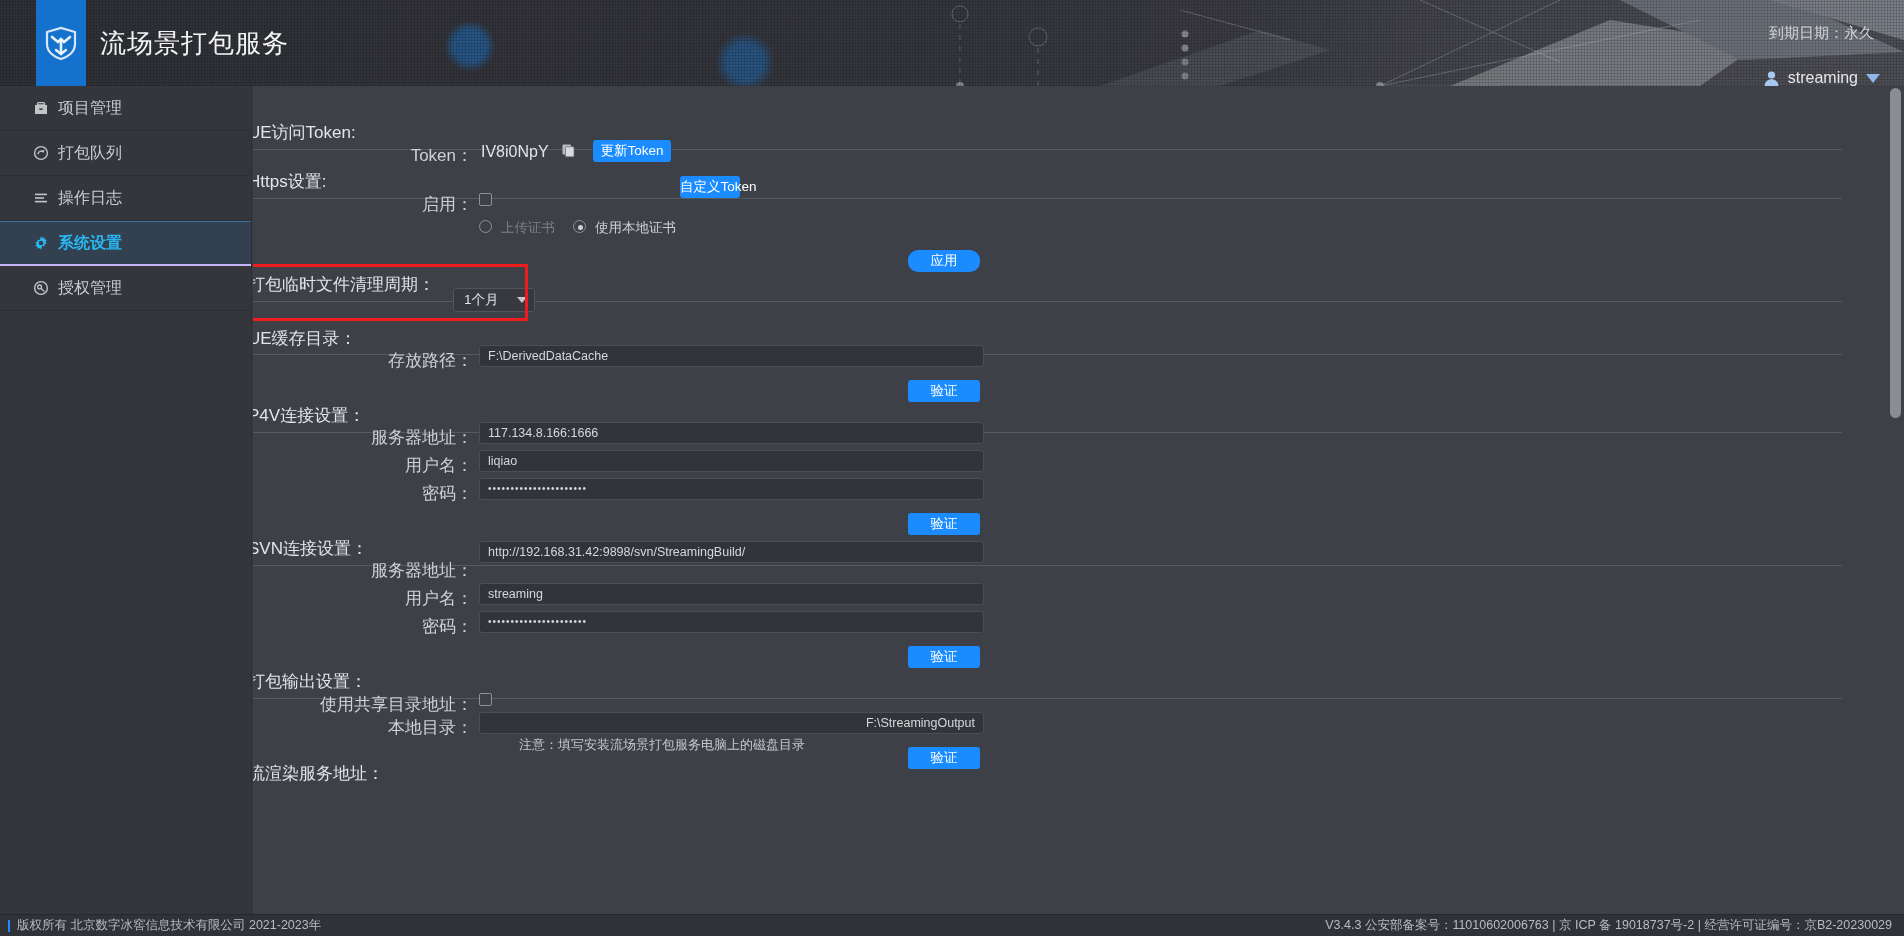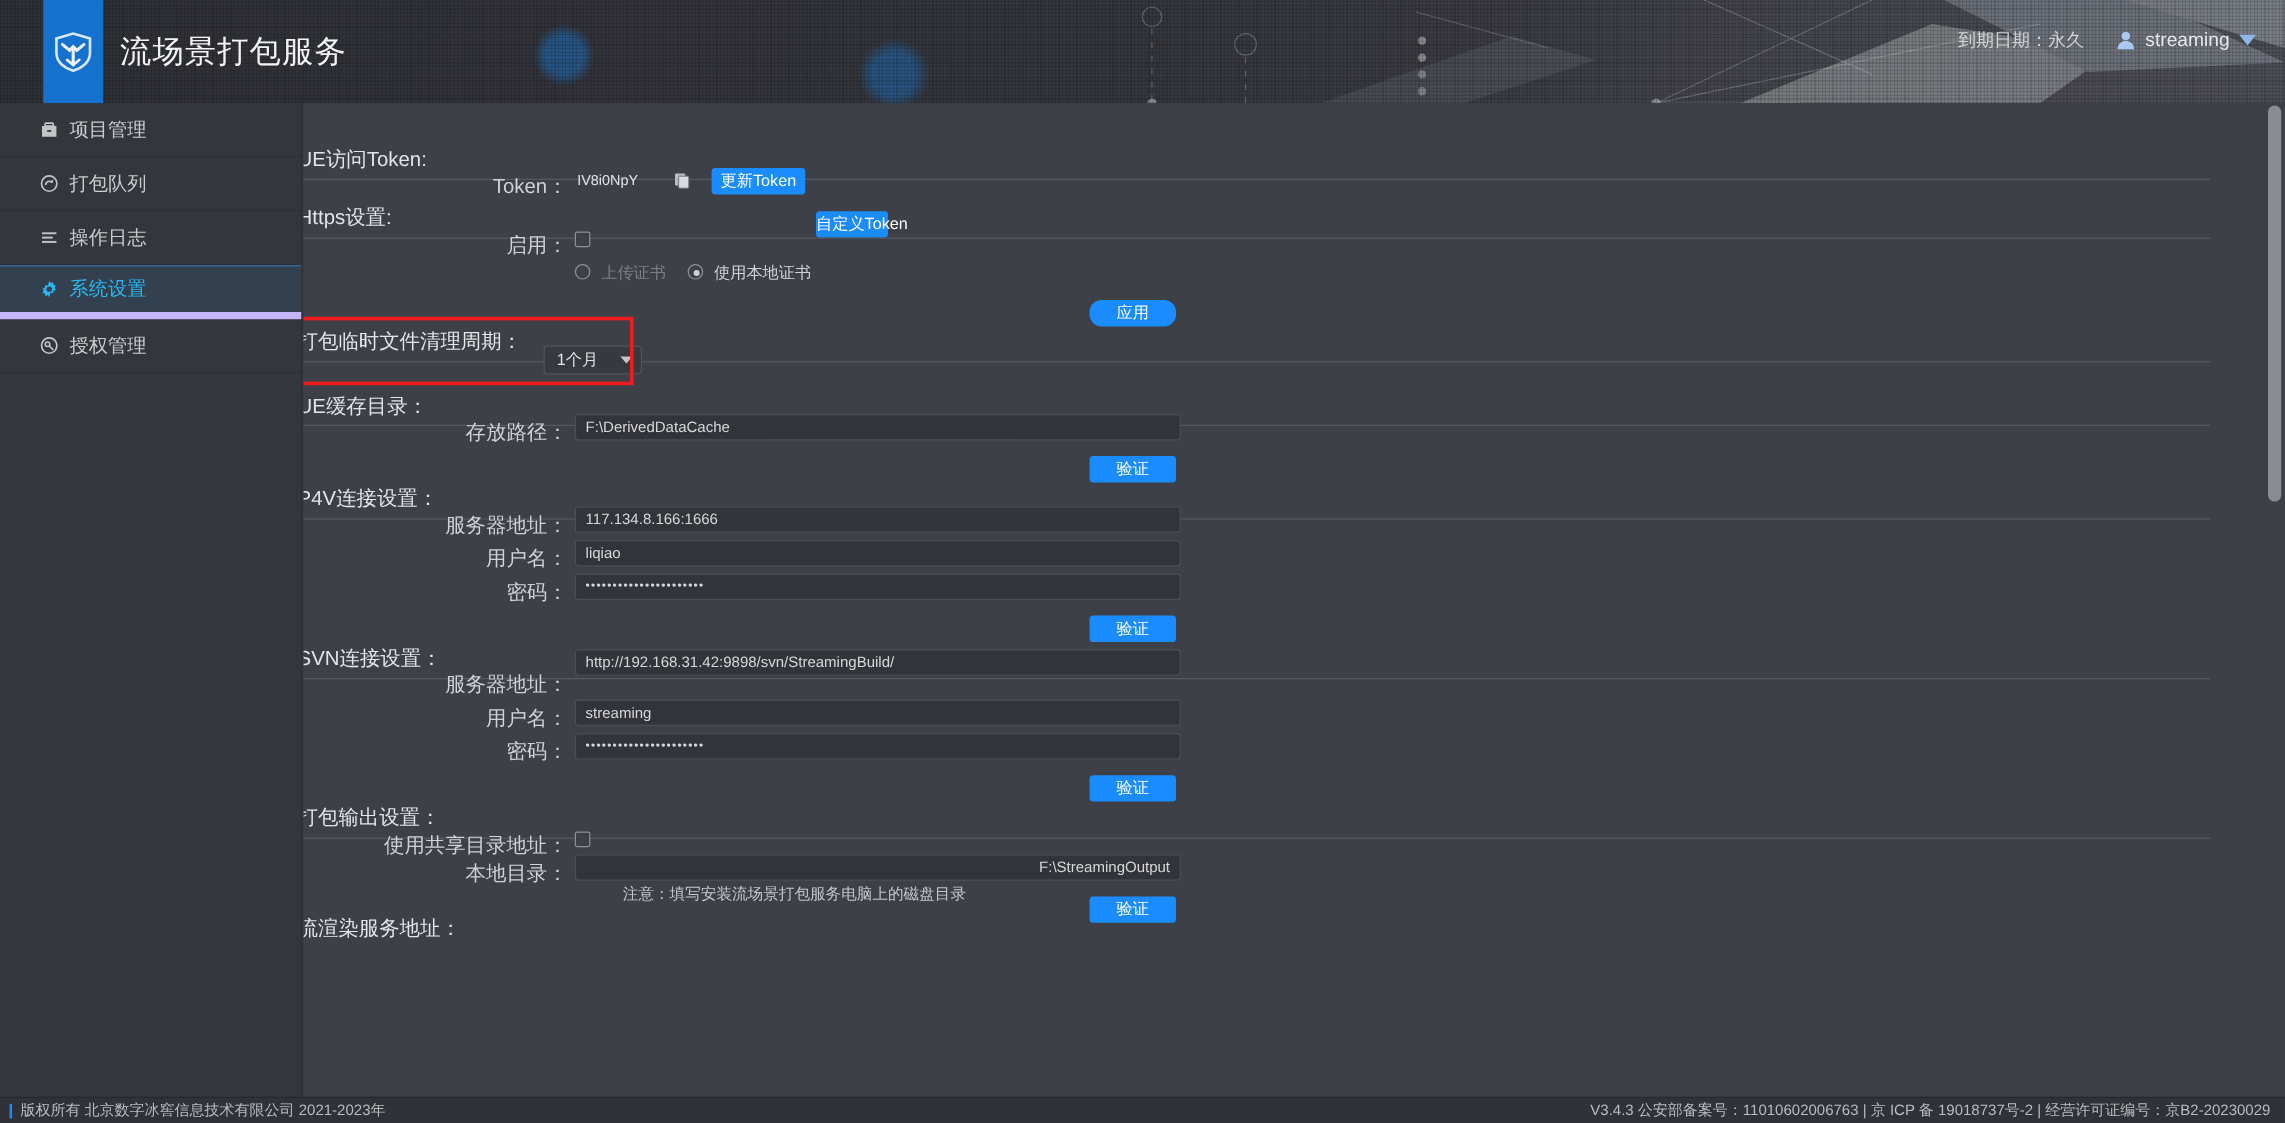"到期日期：永久" .hdr-right { flex-direction: none -> column }
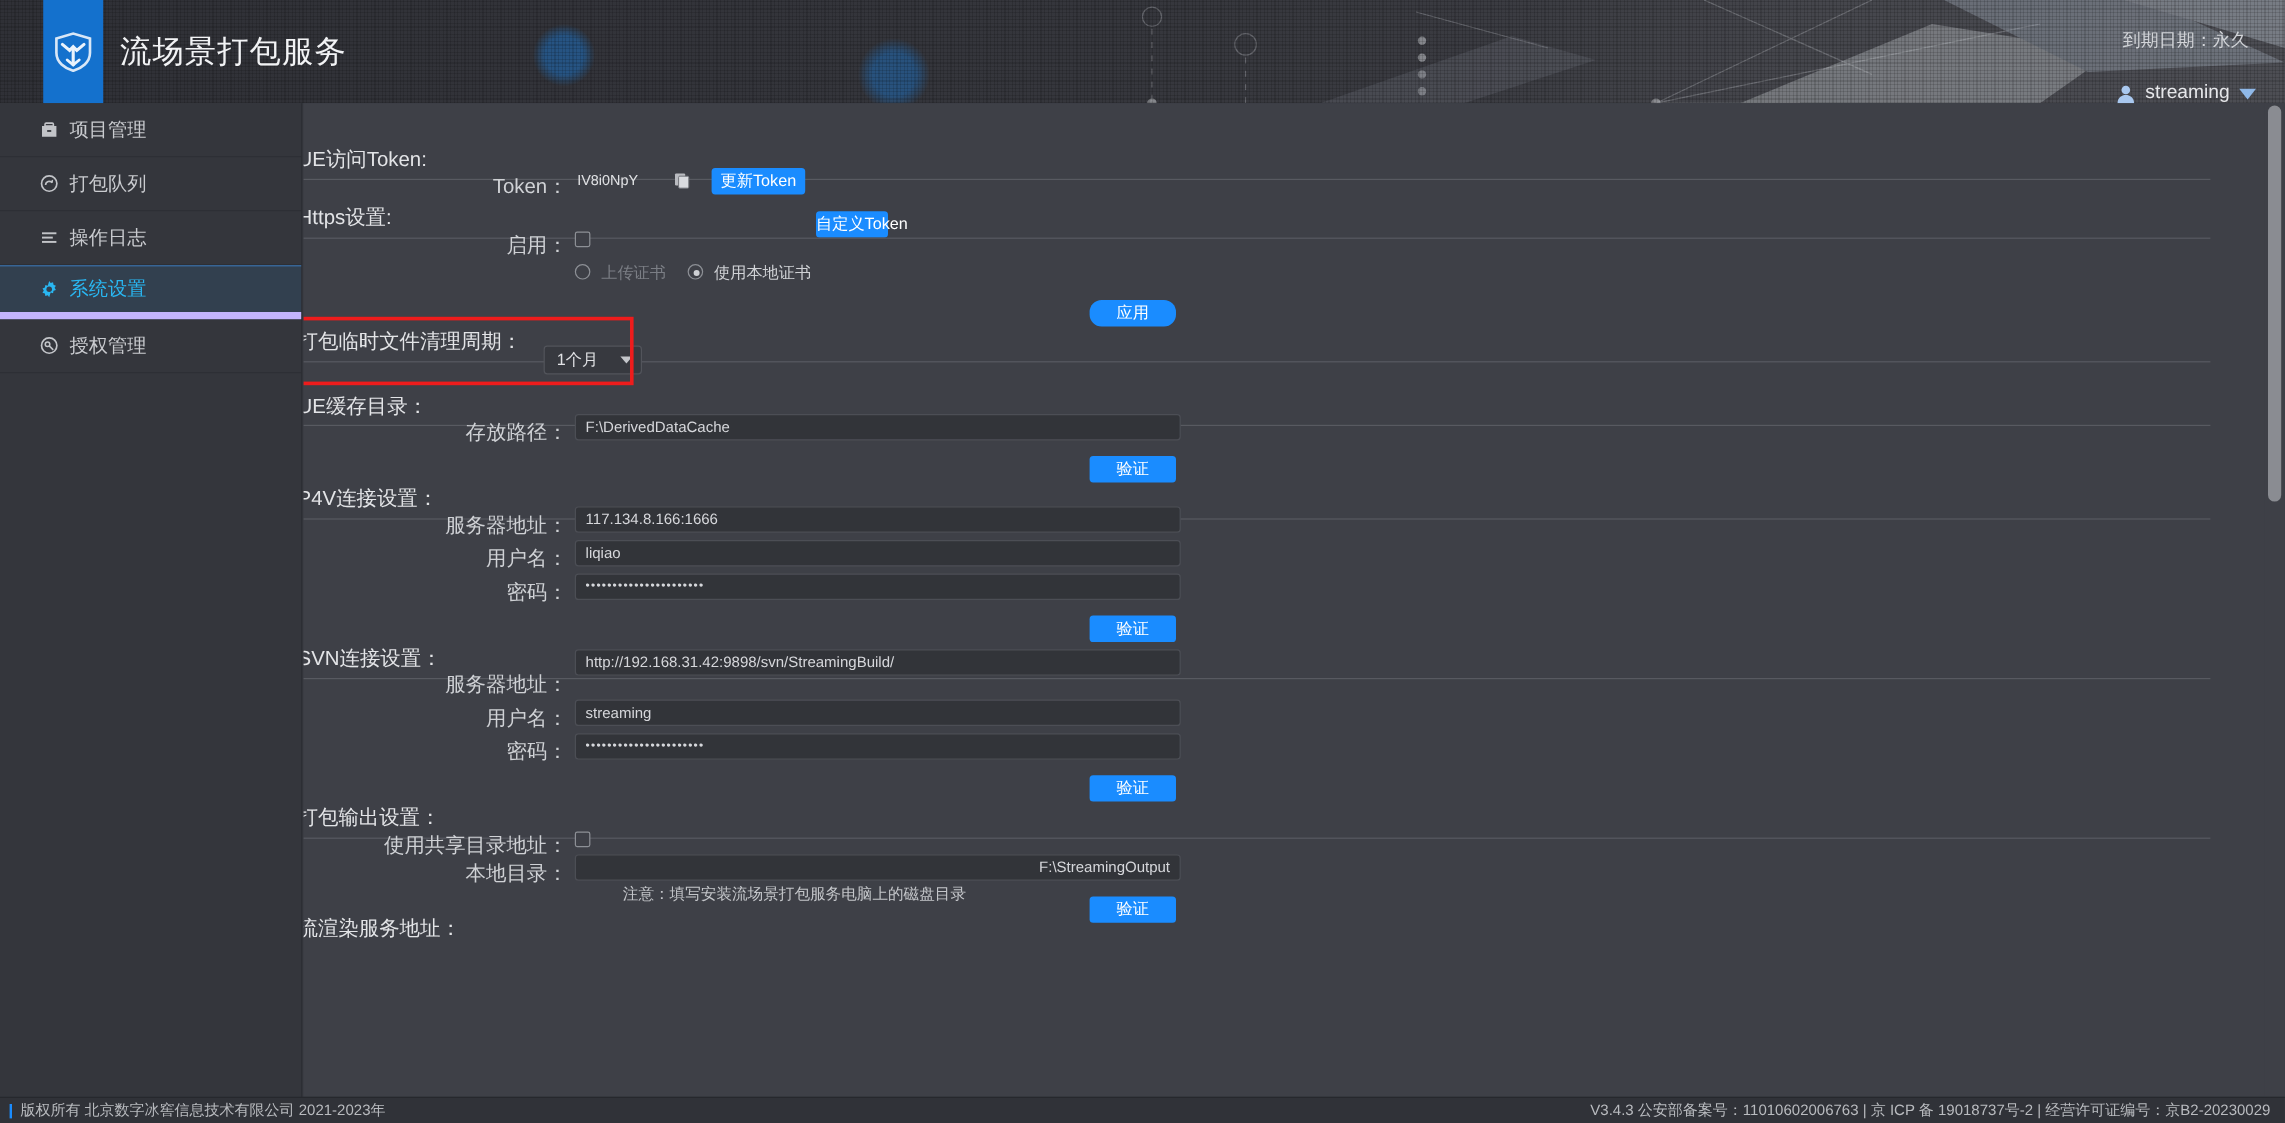"IV8i0NpY" .token-val { font-size: 12px -> 16px }
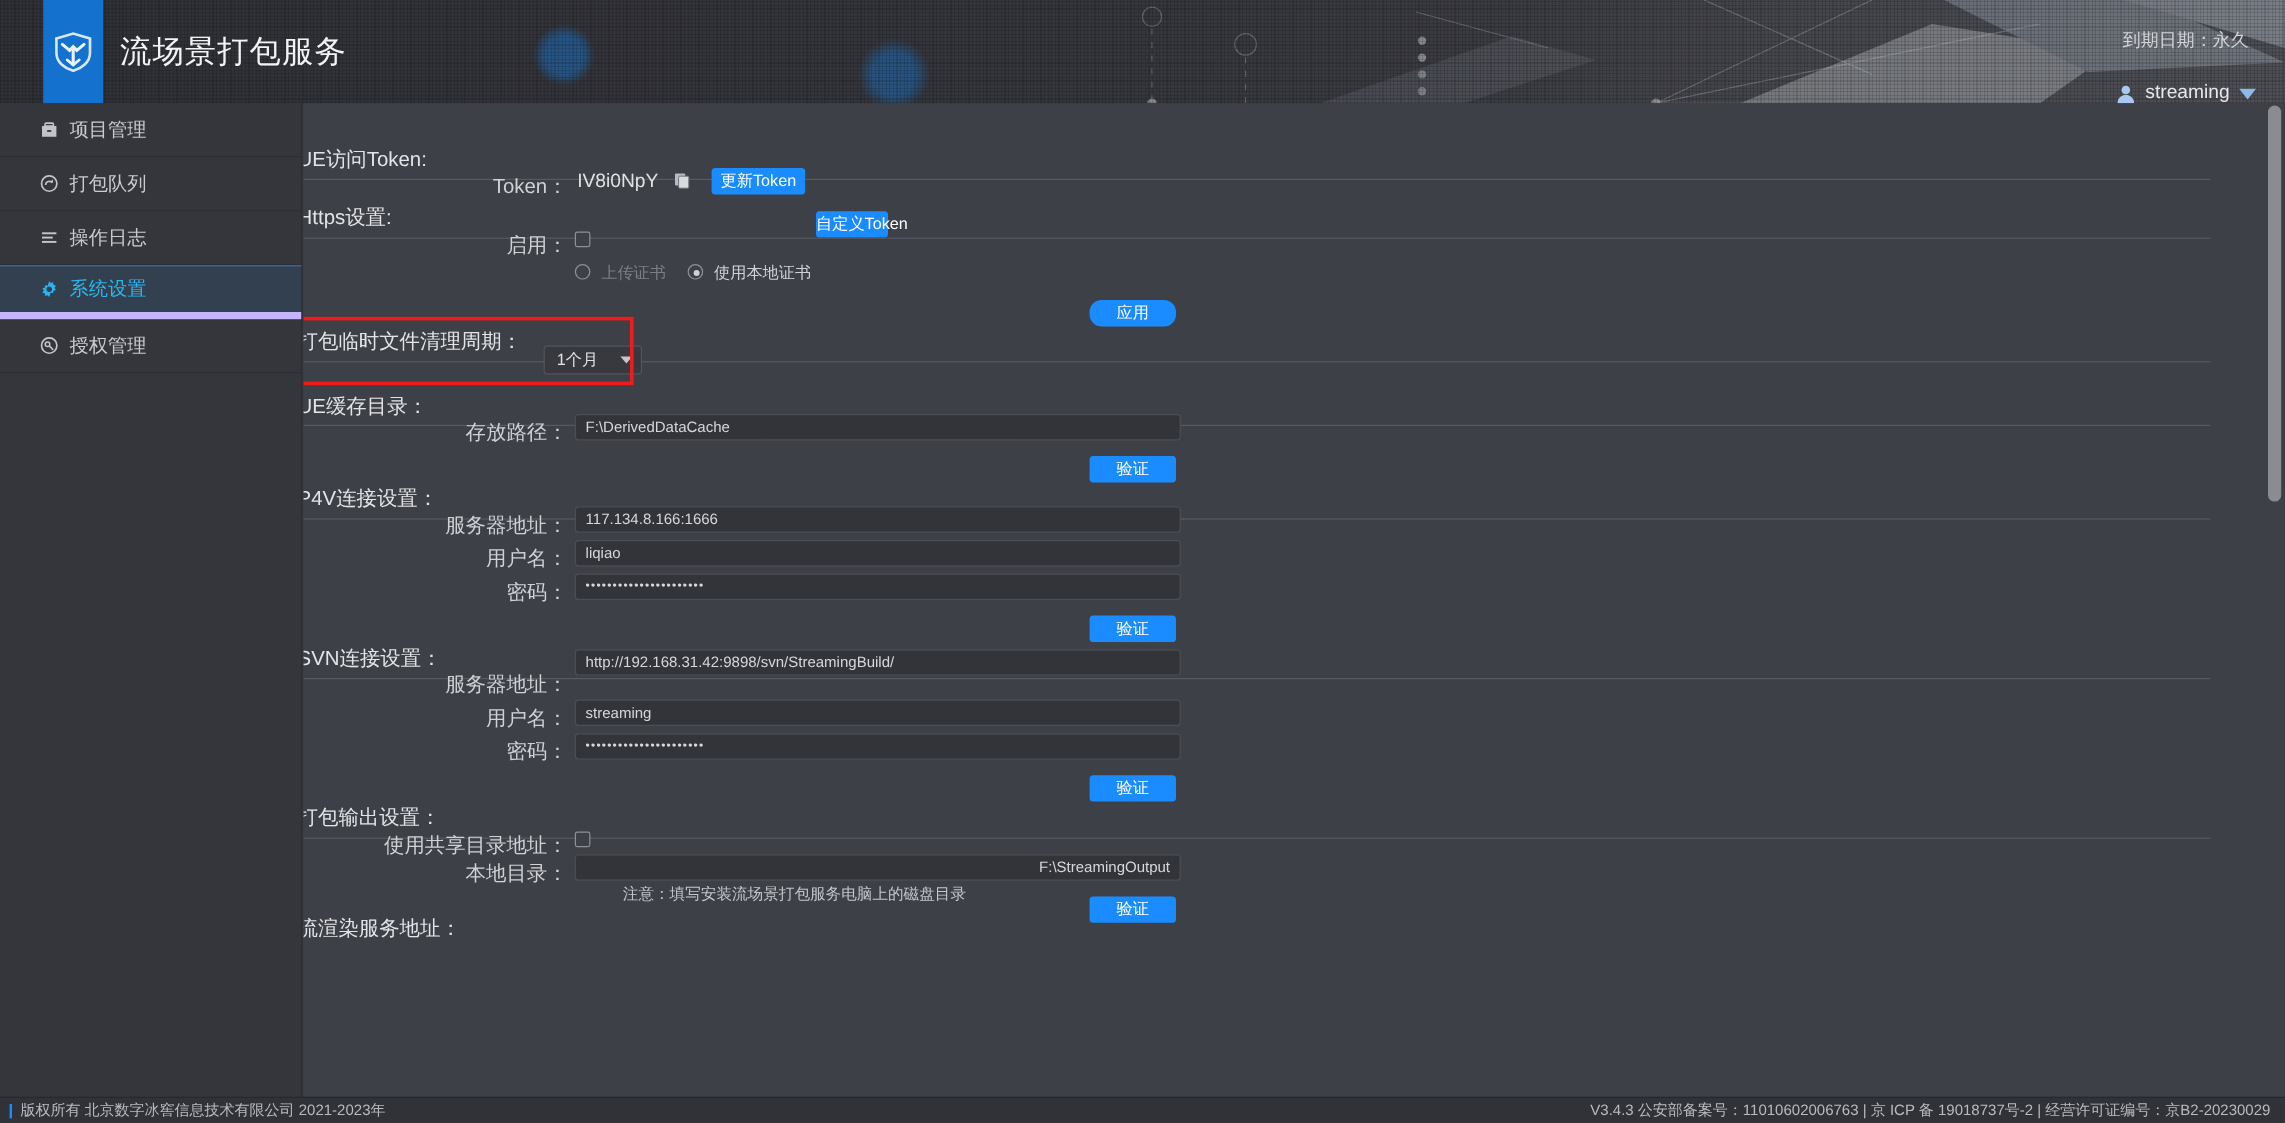"系统设置" .nav-item.active { border-bottom: 6px solid #c4b5fd -> 2px solid #c4b5fd; font-weight: normal -> bold }
